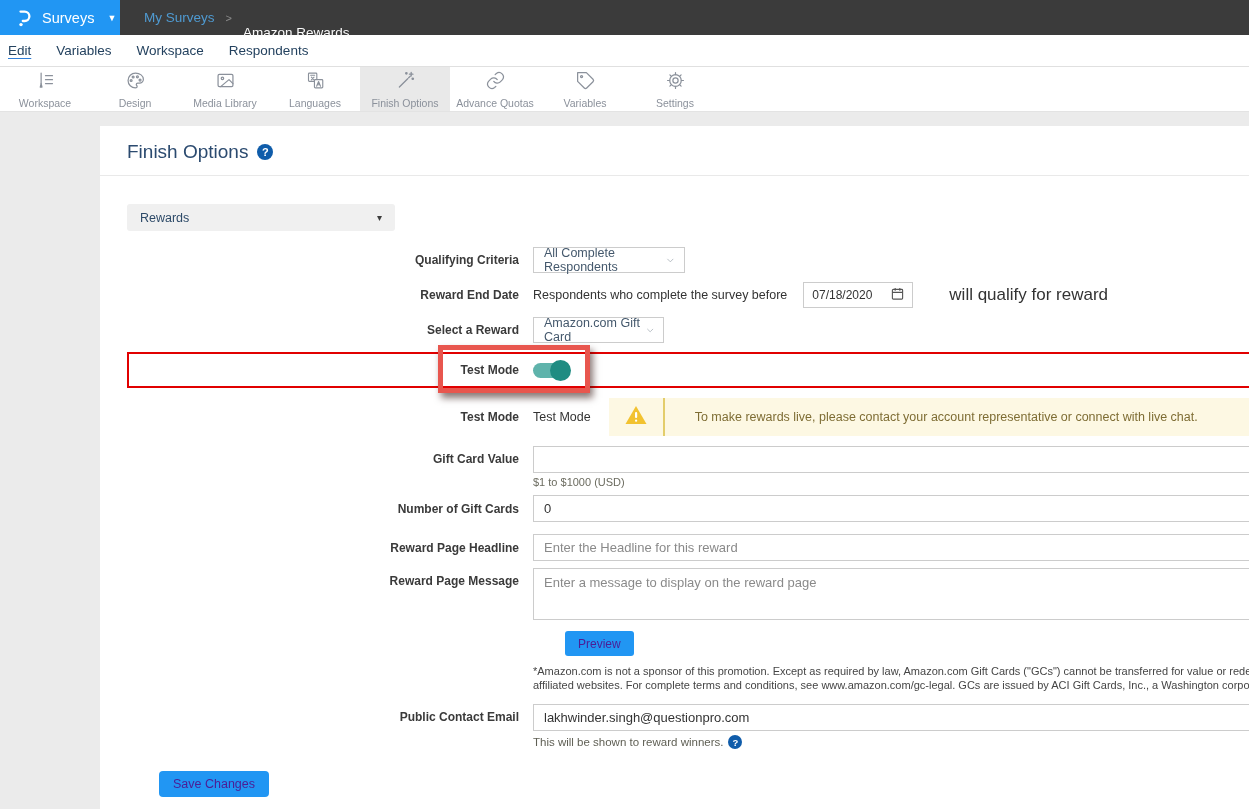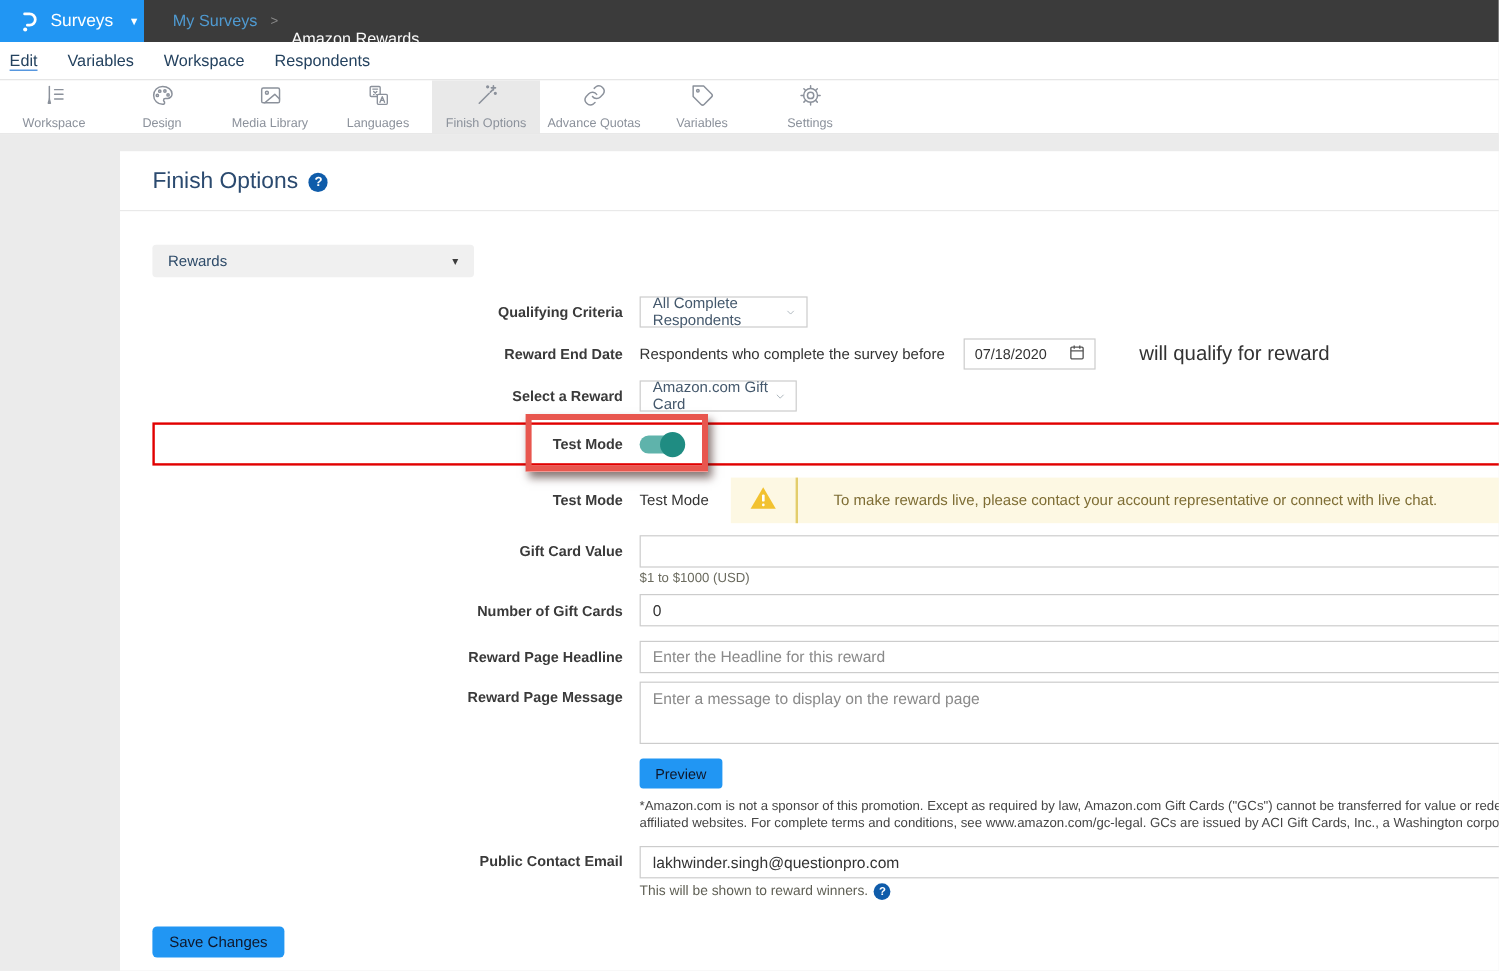"All Complete Respondents" span.ui-select { width: 140px -> 152px }
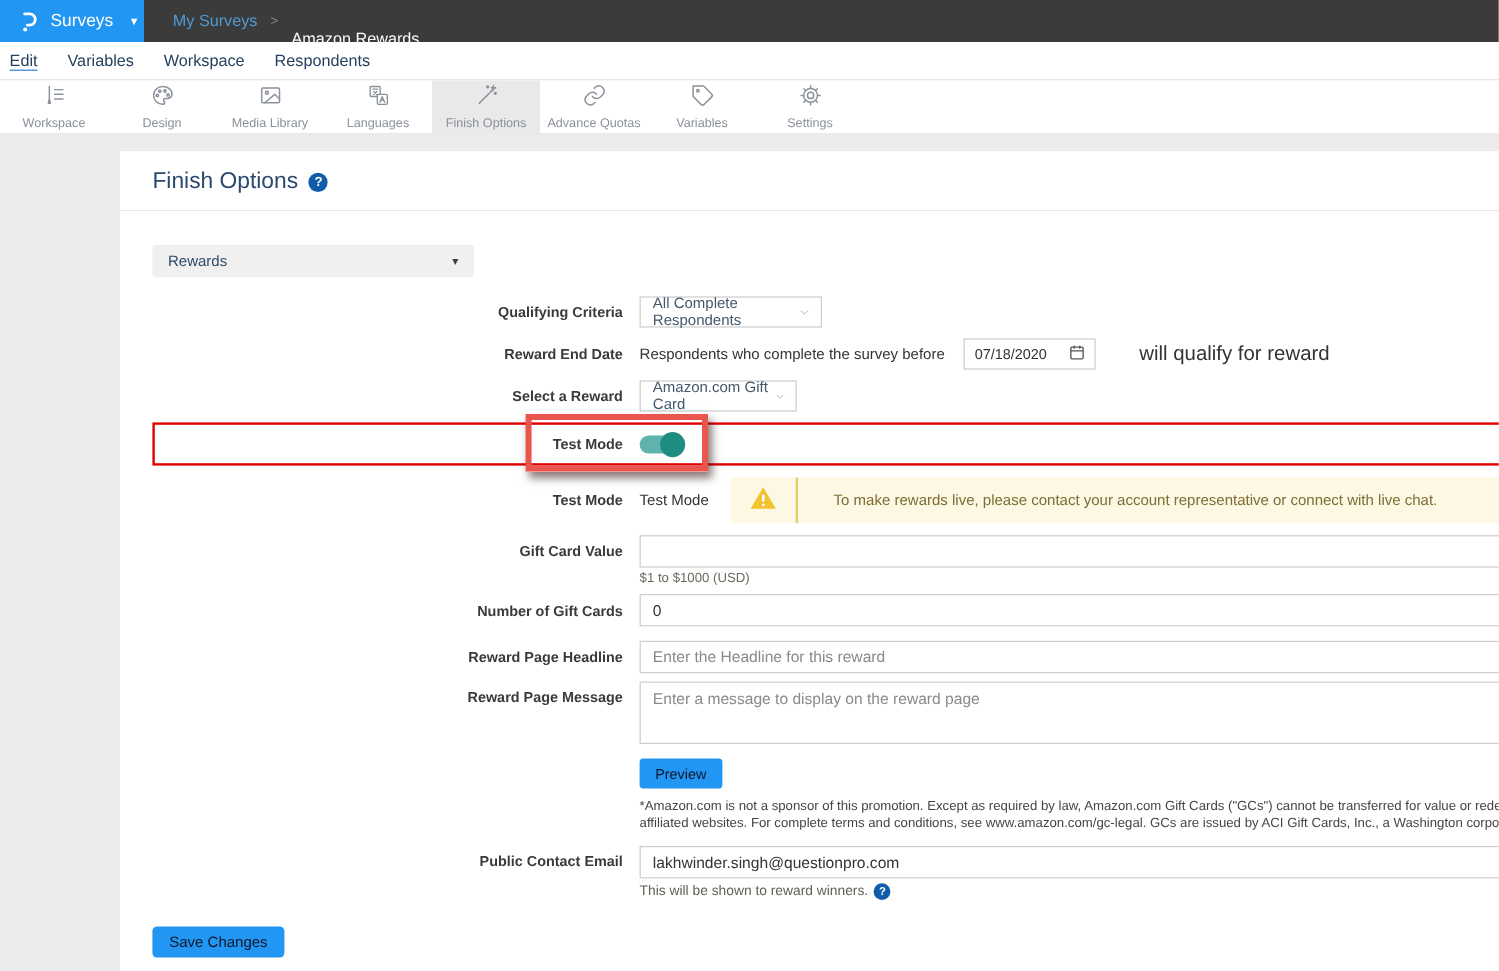"Preview" .btn-blue { color: #0f172a -> #4c1d95; margin-left: none -> 32px }
